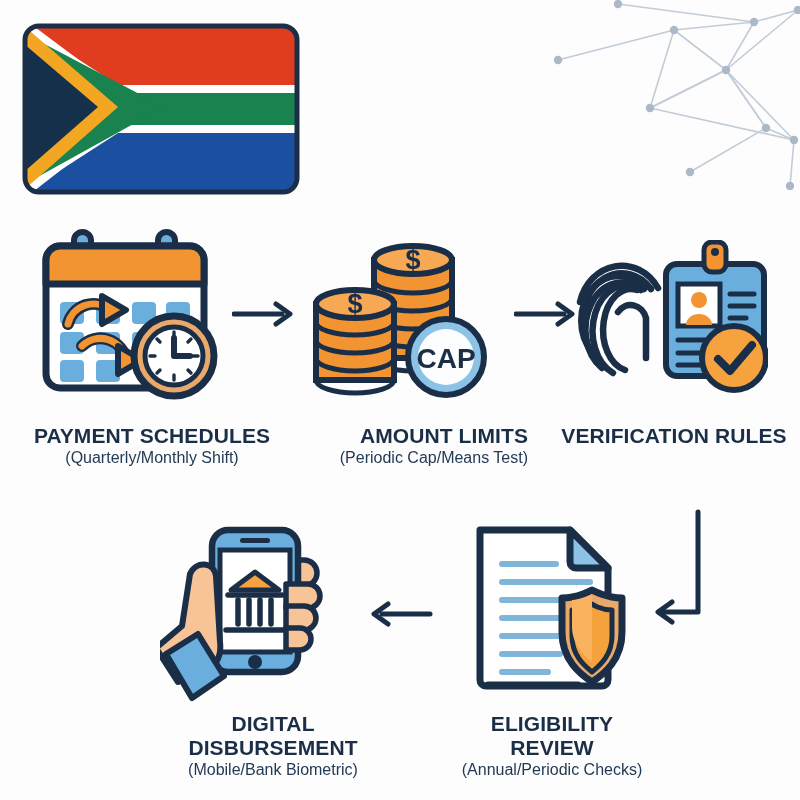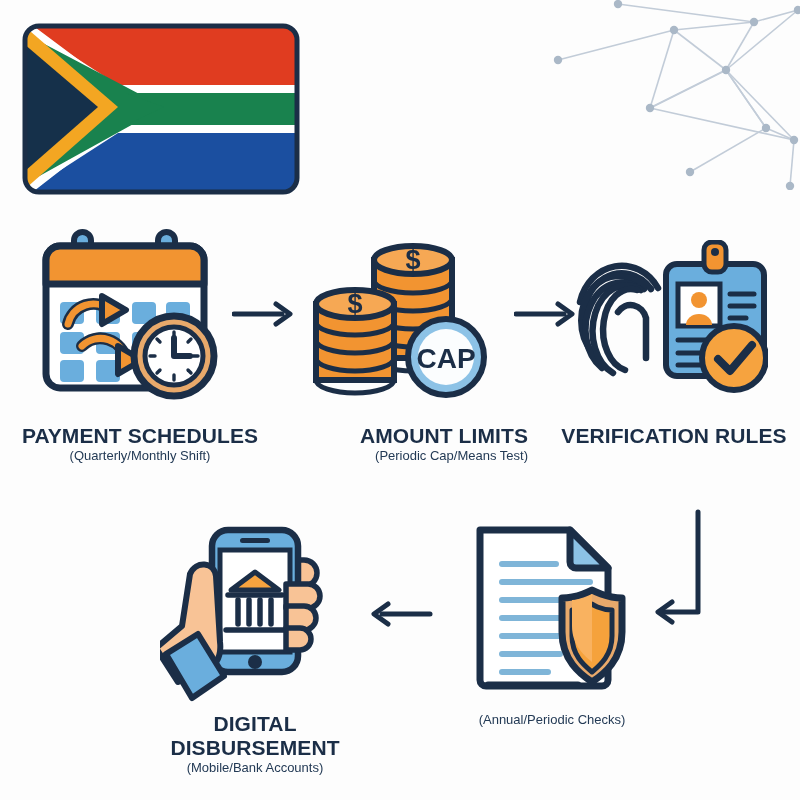"PAYMENT SCHEDULES" div.label-block { left: 4px -> 16px }
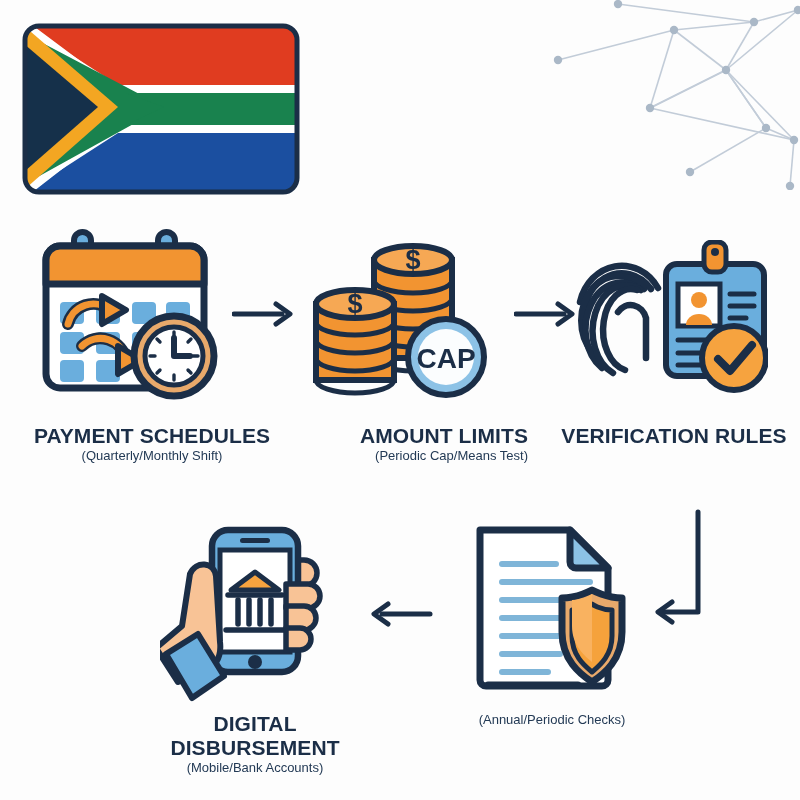"(Quarterly/Monthly Shift)" .label-sub { font-size: 13px -> 16px }
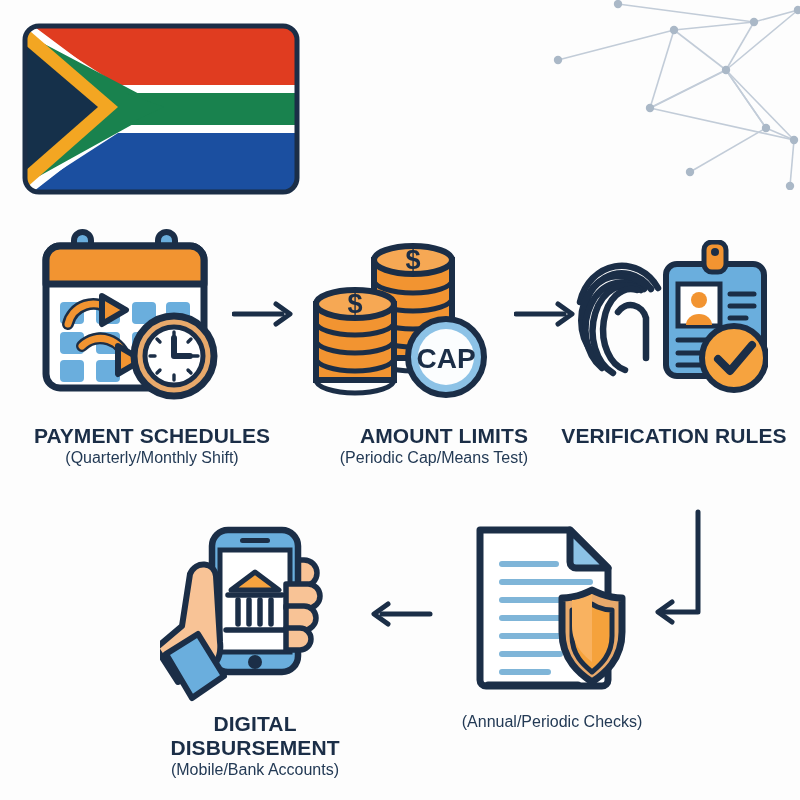"DIGITAL" div.label-block { left: 114px -> 132px }
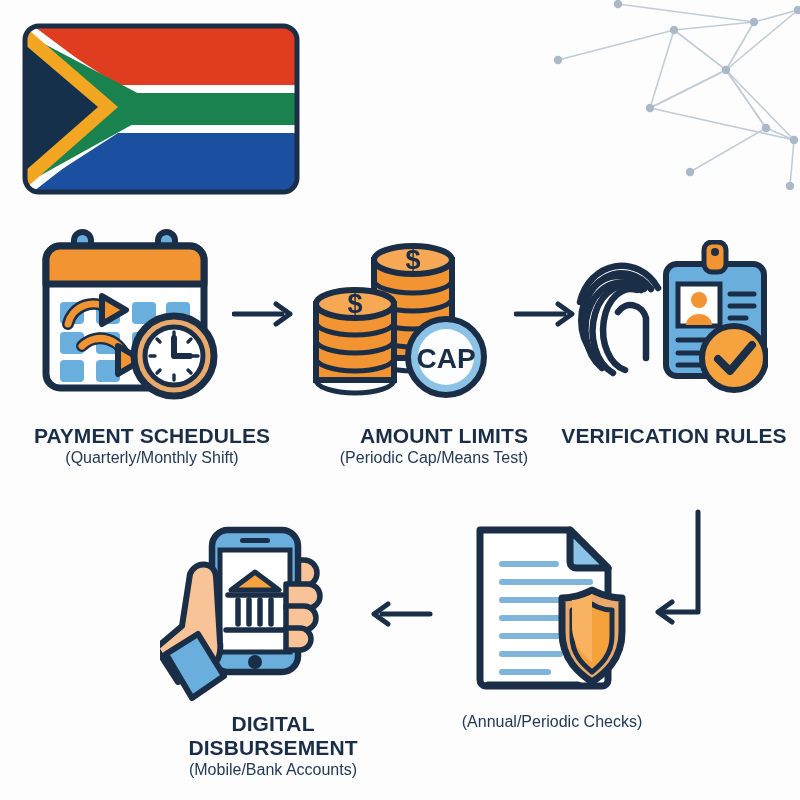"ELIGIBILITY" div.label-title { html: none -> <div>ELIGIBILITY REVIEW</div> }
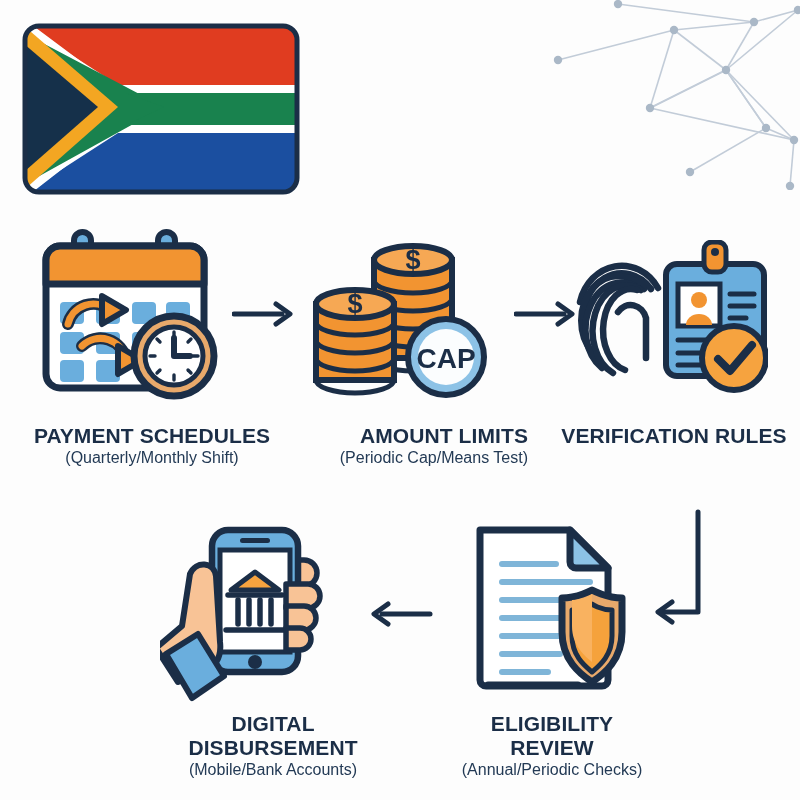"(Mobile/Bank Accounts)" div.label-sub { text: Accounts -> Biometric }
